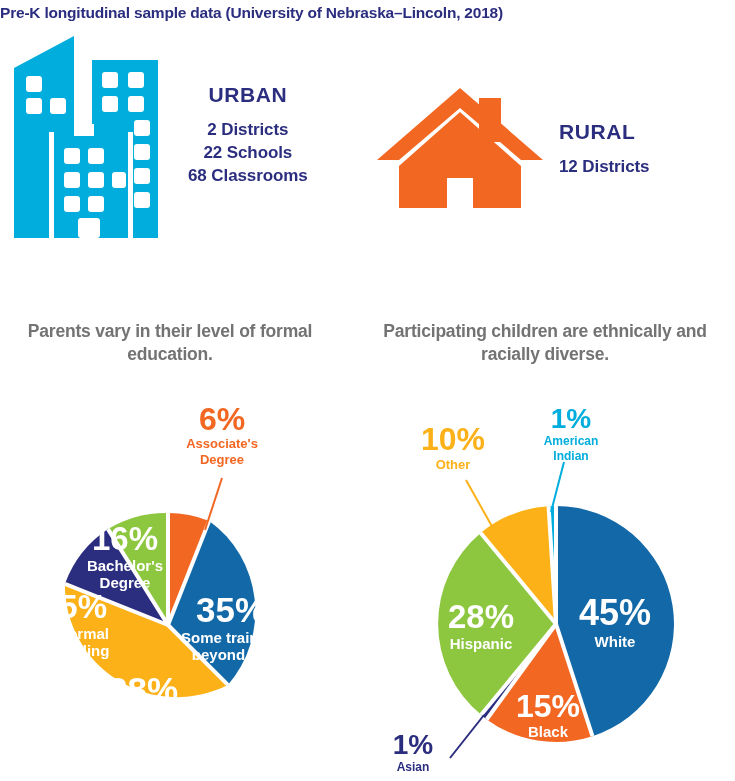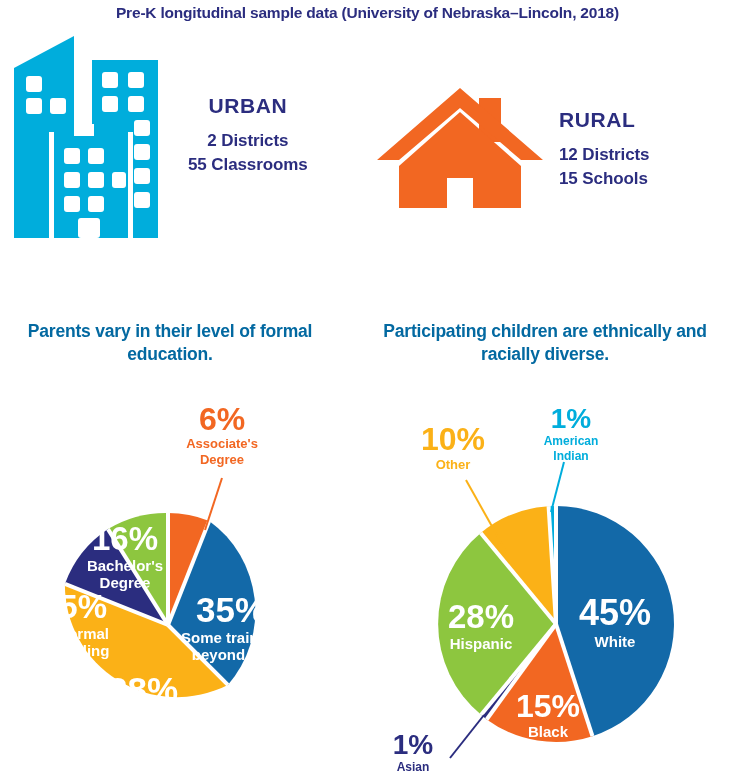"Pre-K longitudinal sample data" .source-title { text-align: center -> left }
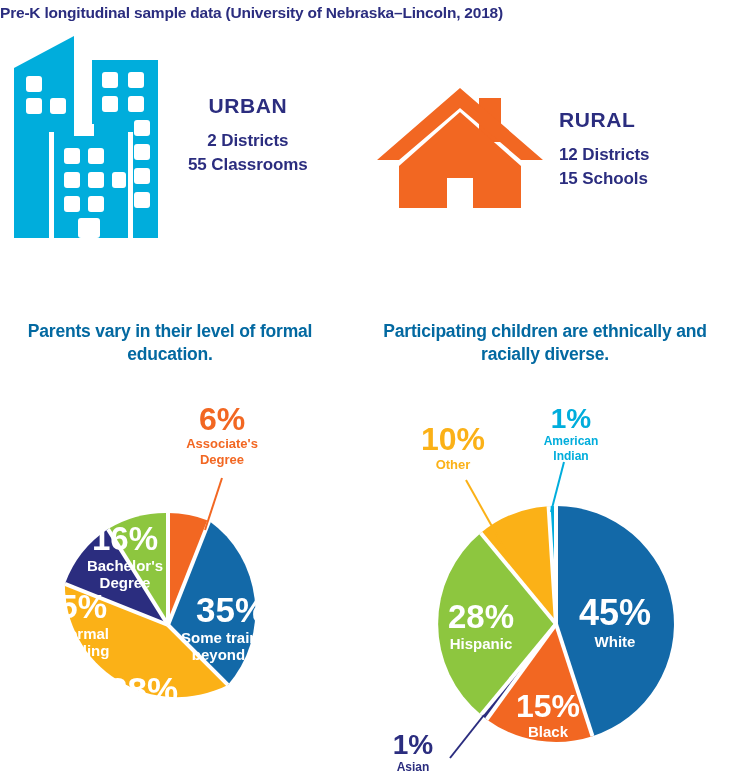"22 Schools" div.setting-stat { html: none -> <div>22 Schools</div> }
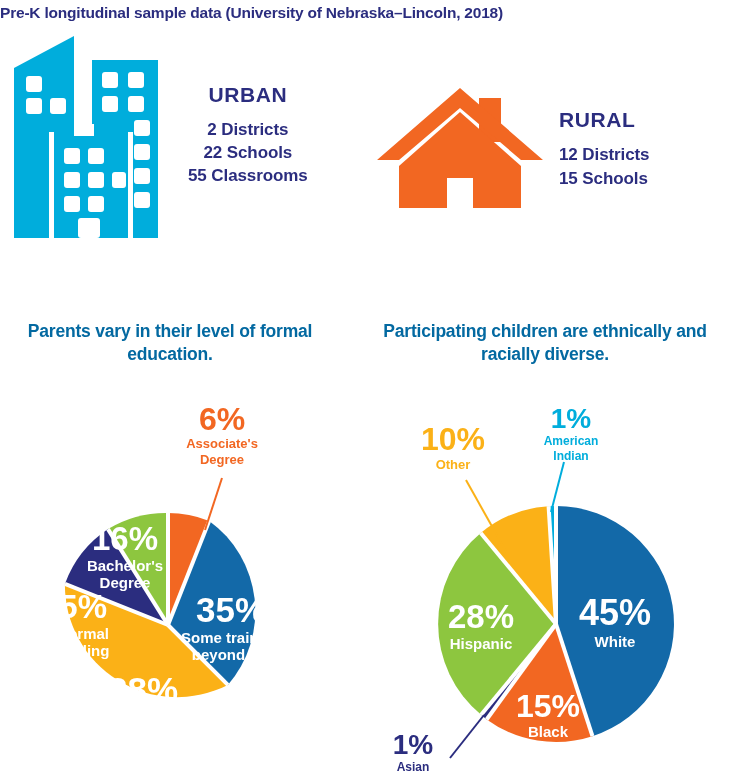"55 Classrooms" div.setting-stat { text: 55 -> 68 }
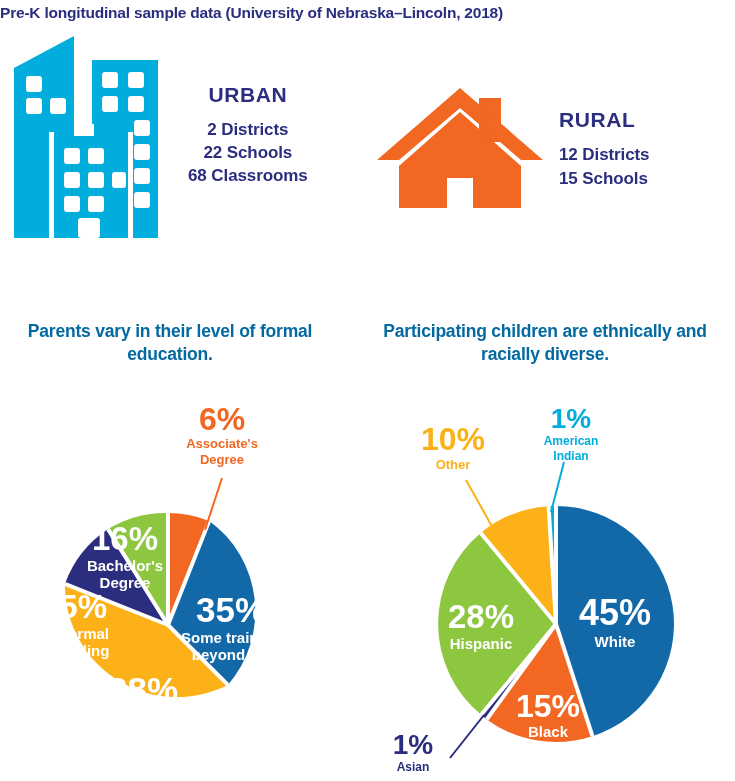"15 Schools" div.setting-stat { html: <div>15 Schools</div> -> none }
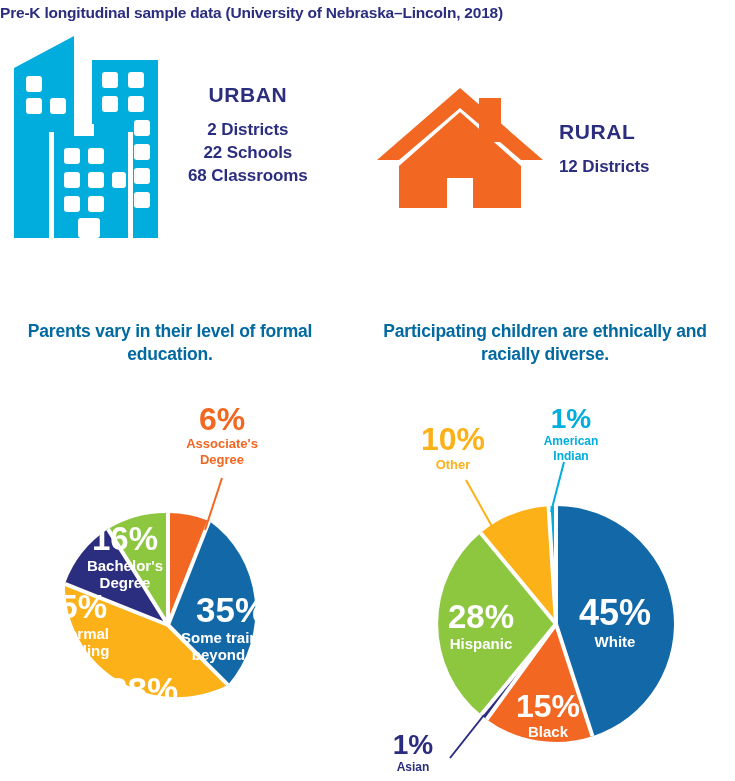"Parents vary in their level" .section-heading { color: #0369a1 -> #737373 }
